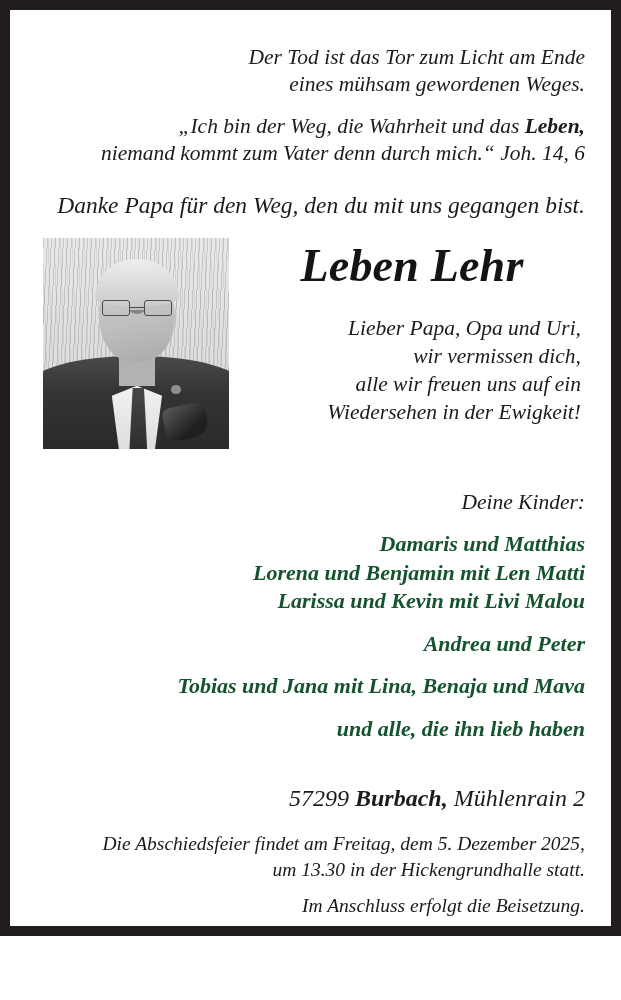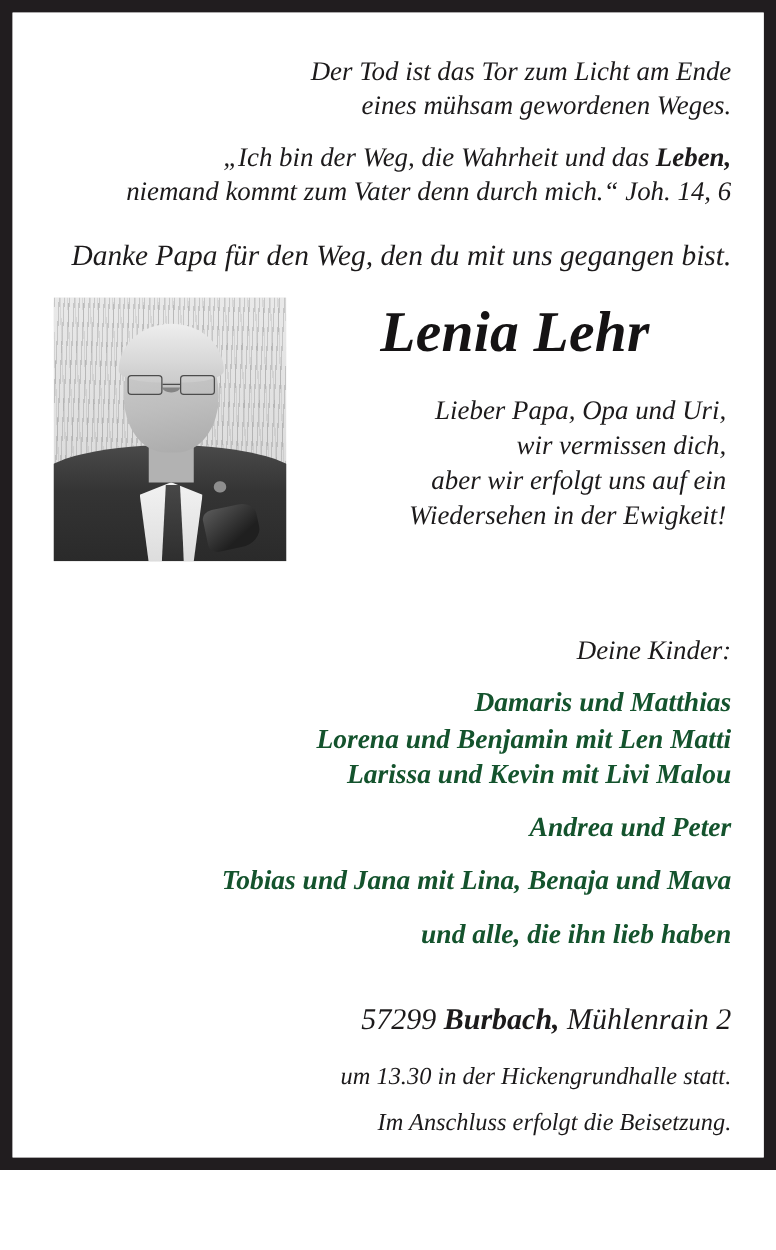"Lenia Lehr" span.deceased-name { text: Lenia -> Leben }
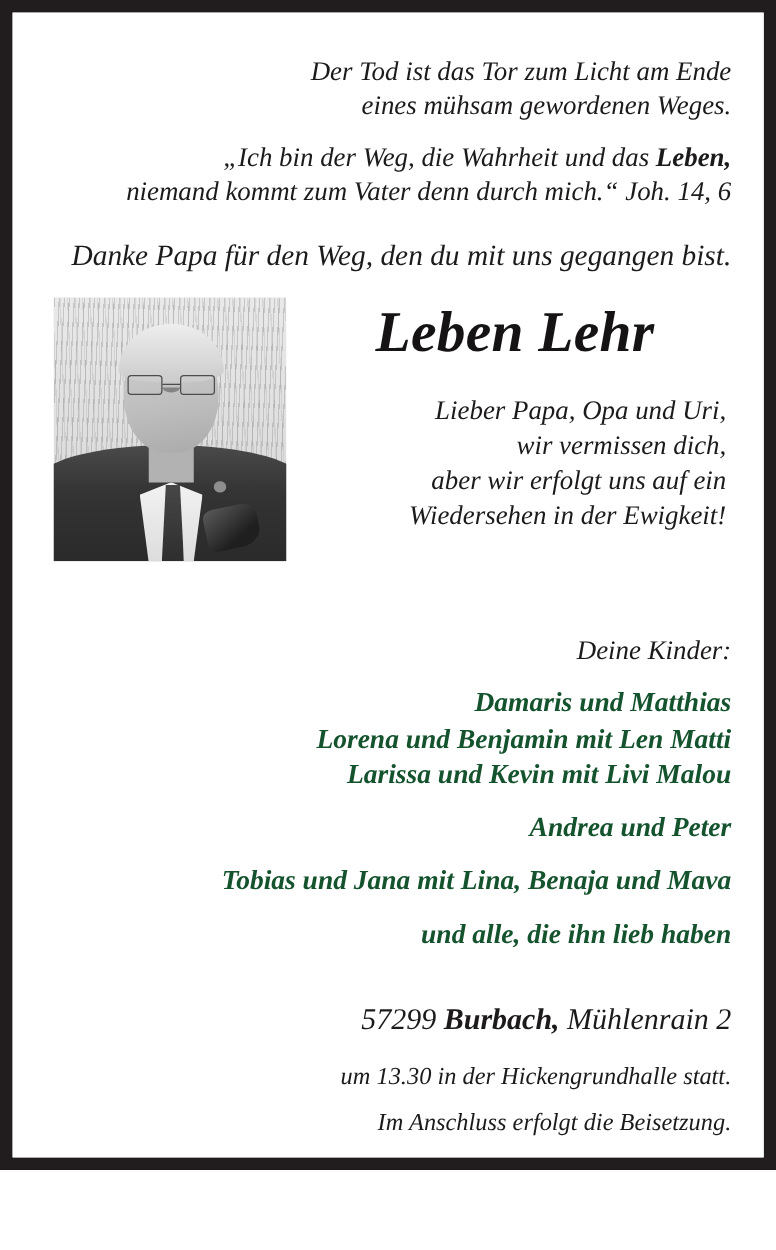"aber wir erfolgt uns auf" span.line { text: aber wir erfolgt -> alle wir freuen }
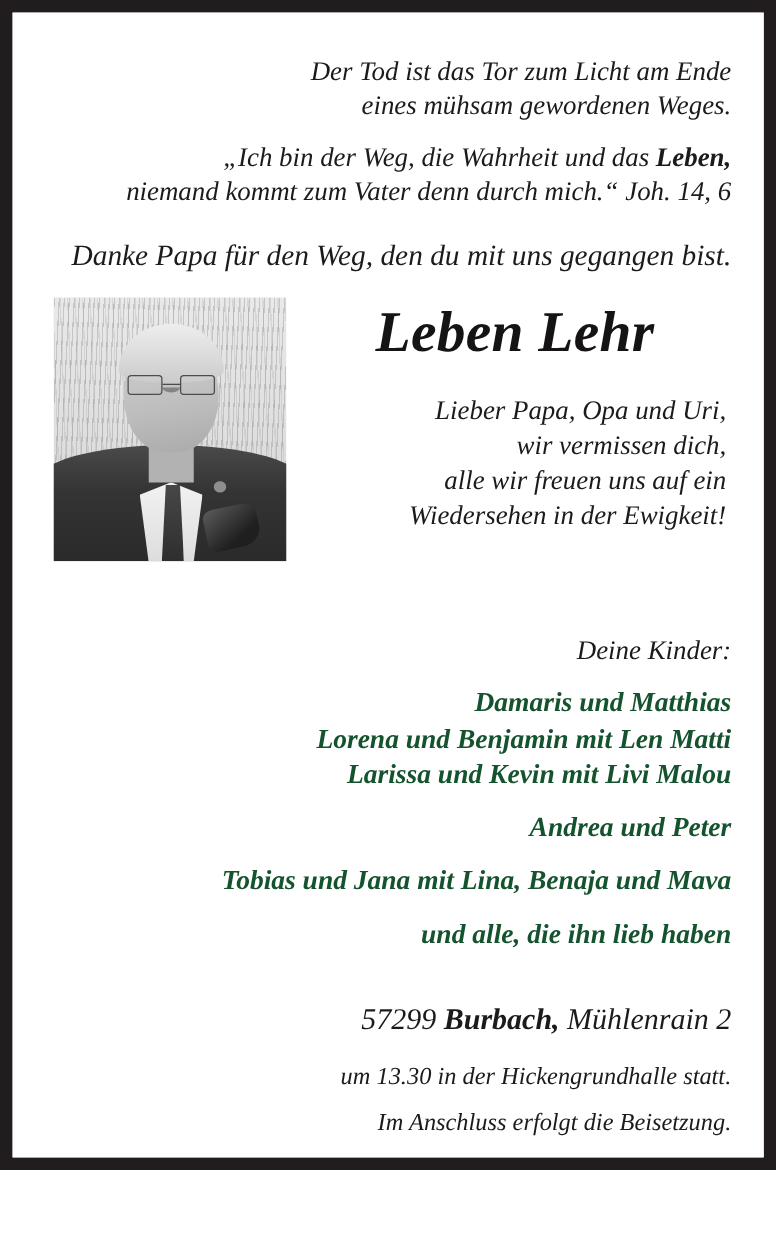"Deine Kinder:" .family { margin-top: 37px -> 19px }
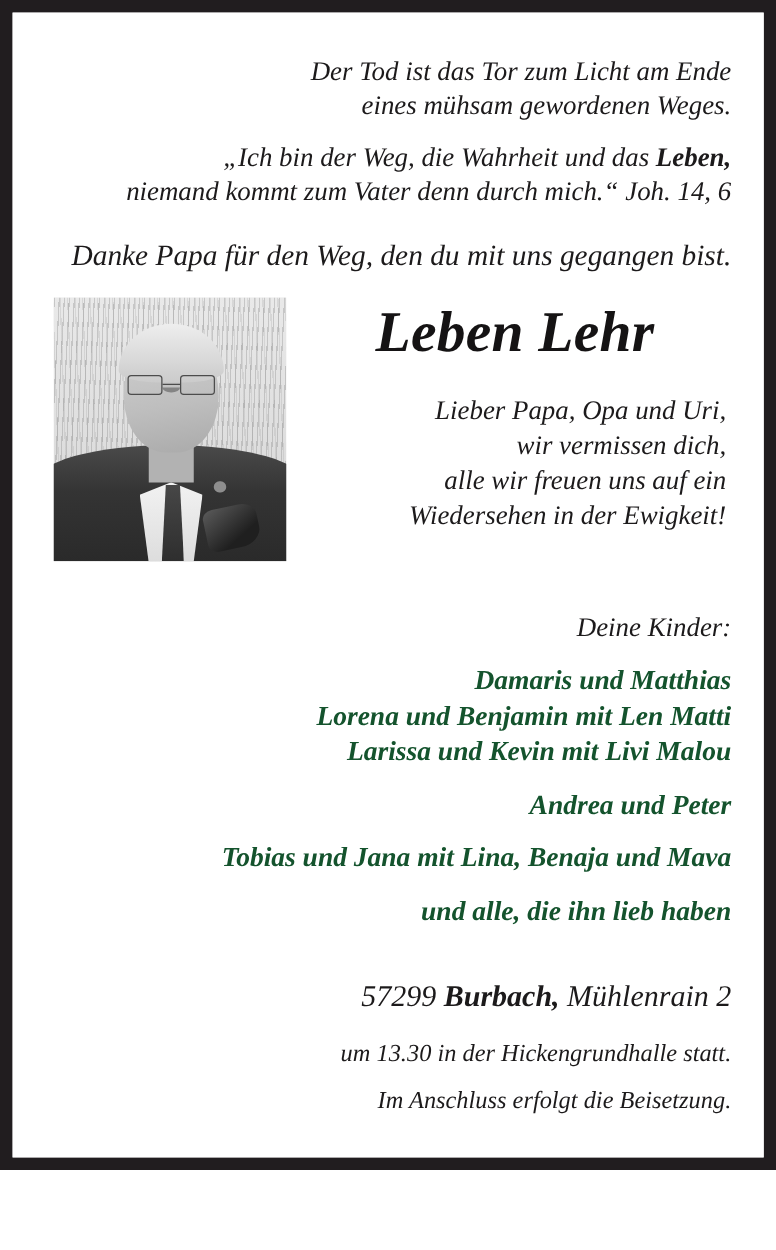"Die Abschiedsfeier findet am Freitag," span.line { html: none -> <span>Die Abschiedsfeier findet am Freitag, dem 5. Dezember 2025,</span> }
